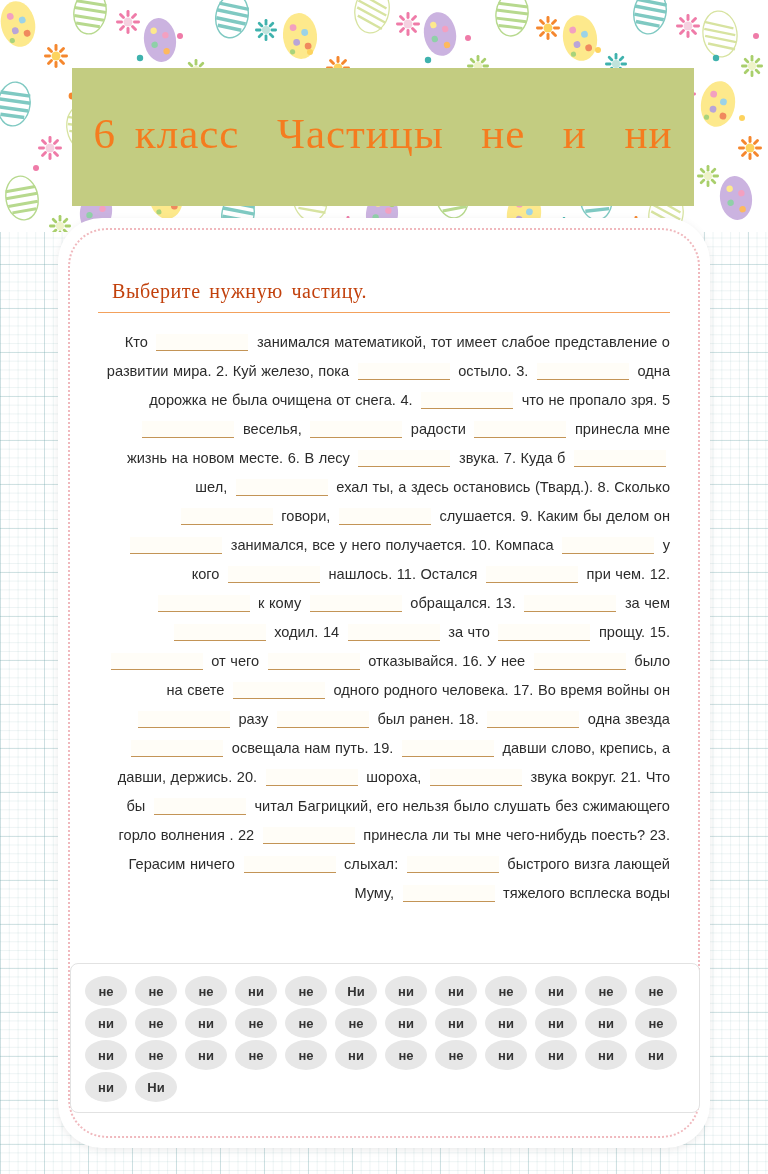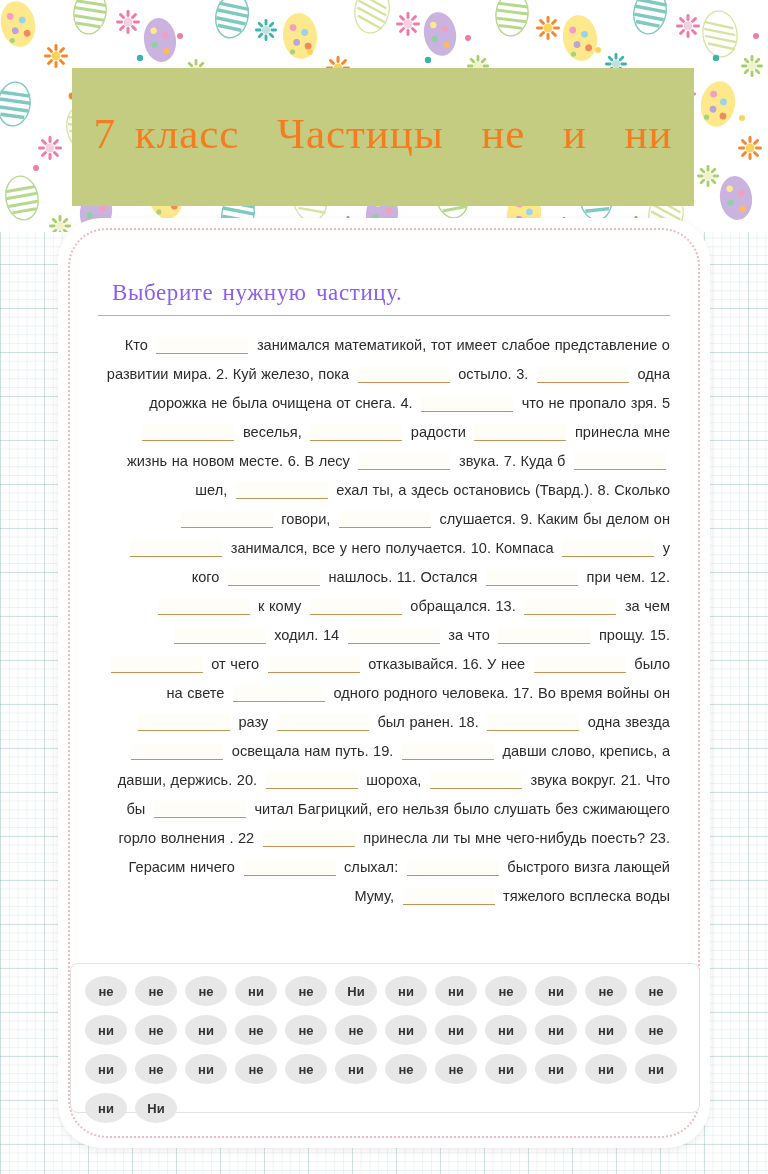"7 класс Частицы не и" div { text: 7 -> 6 }
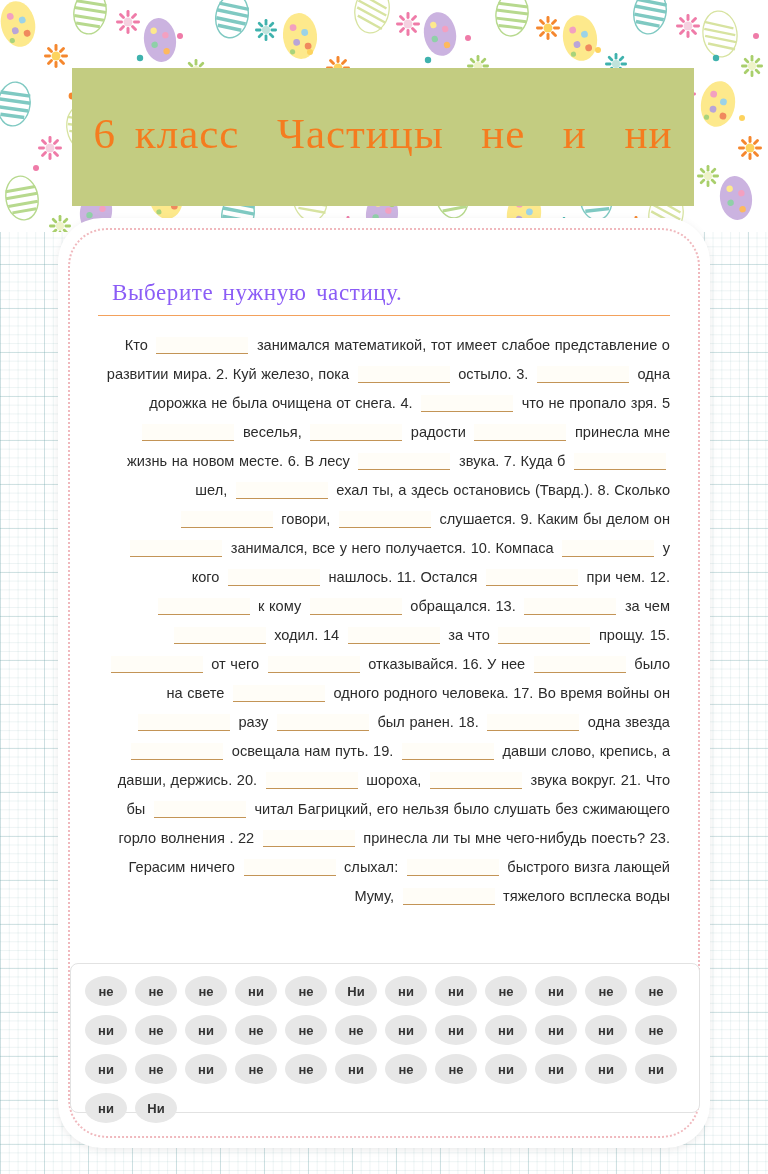"Выберите нужную частицу." #instruction { color: #8b5cf6 -> #c2410c; font-size: 23px -> 20px }
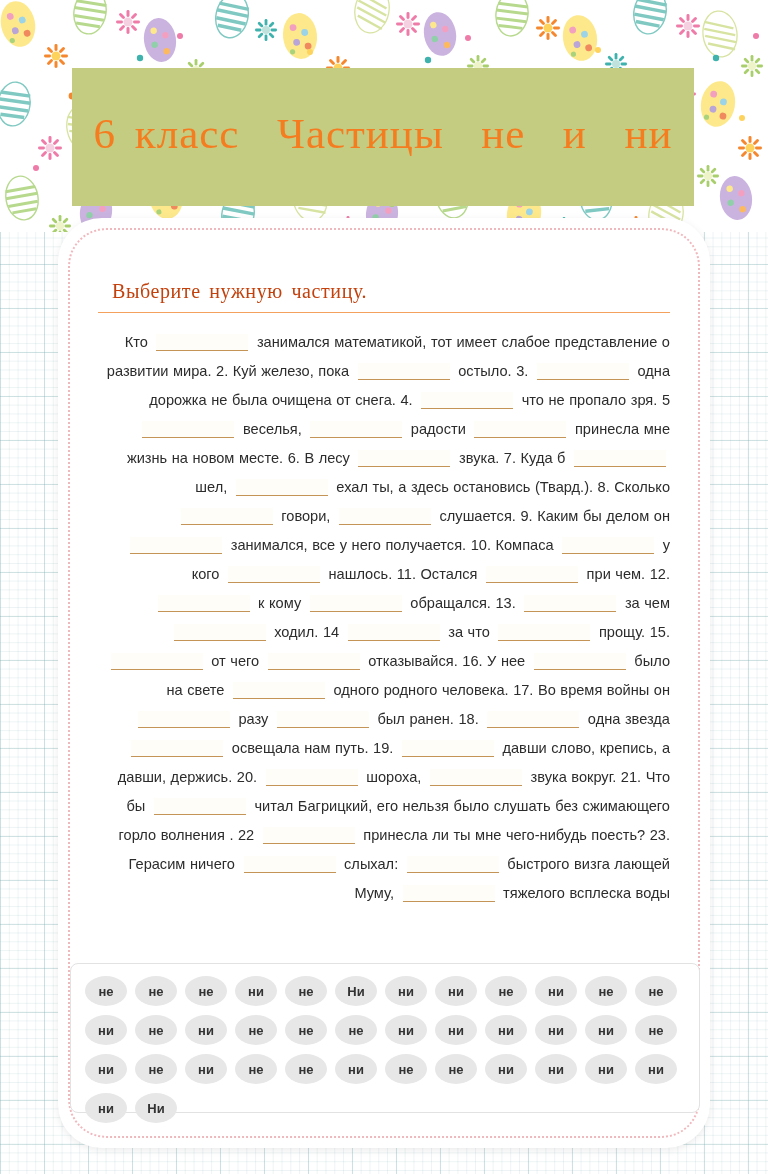"не" #chip-rows { gap: 9px -> 2px }
